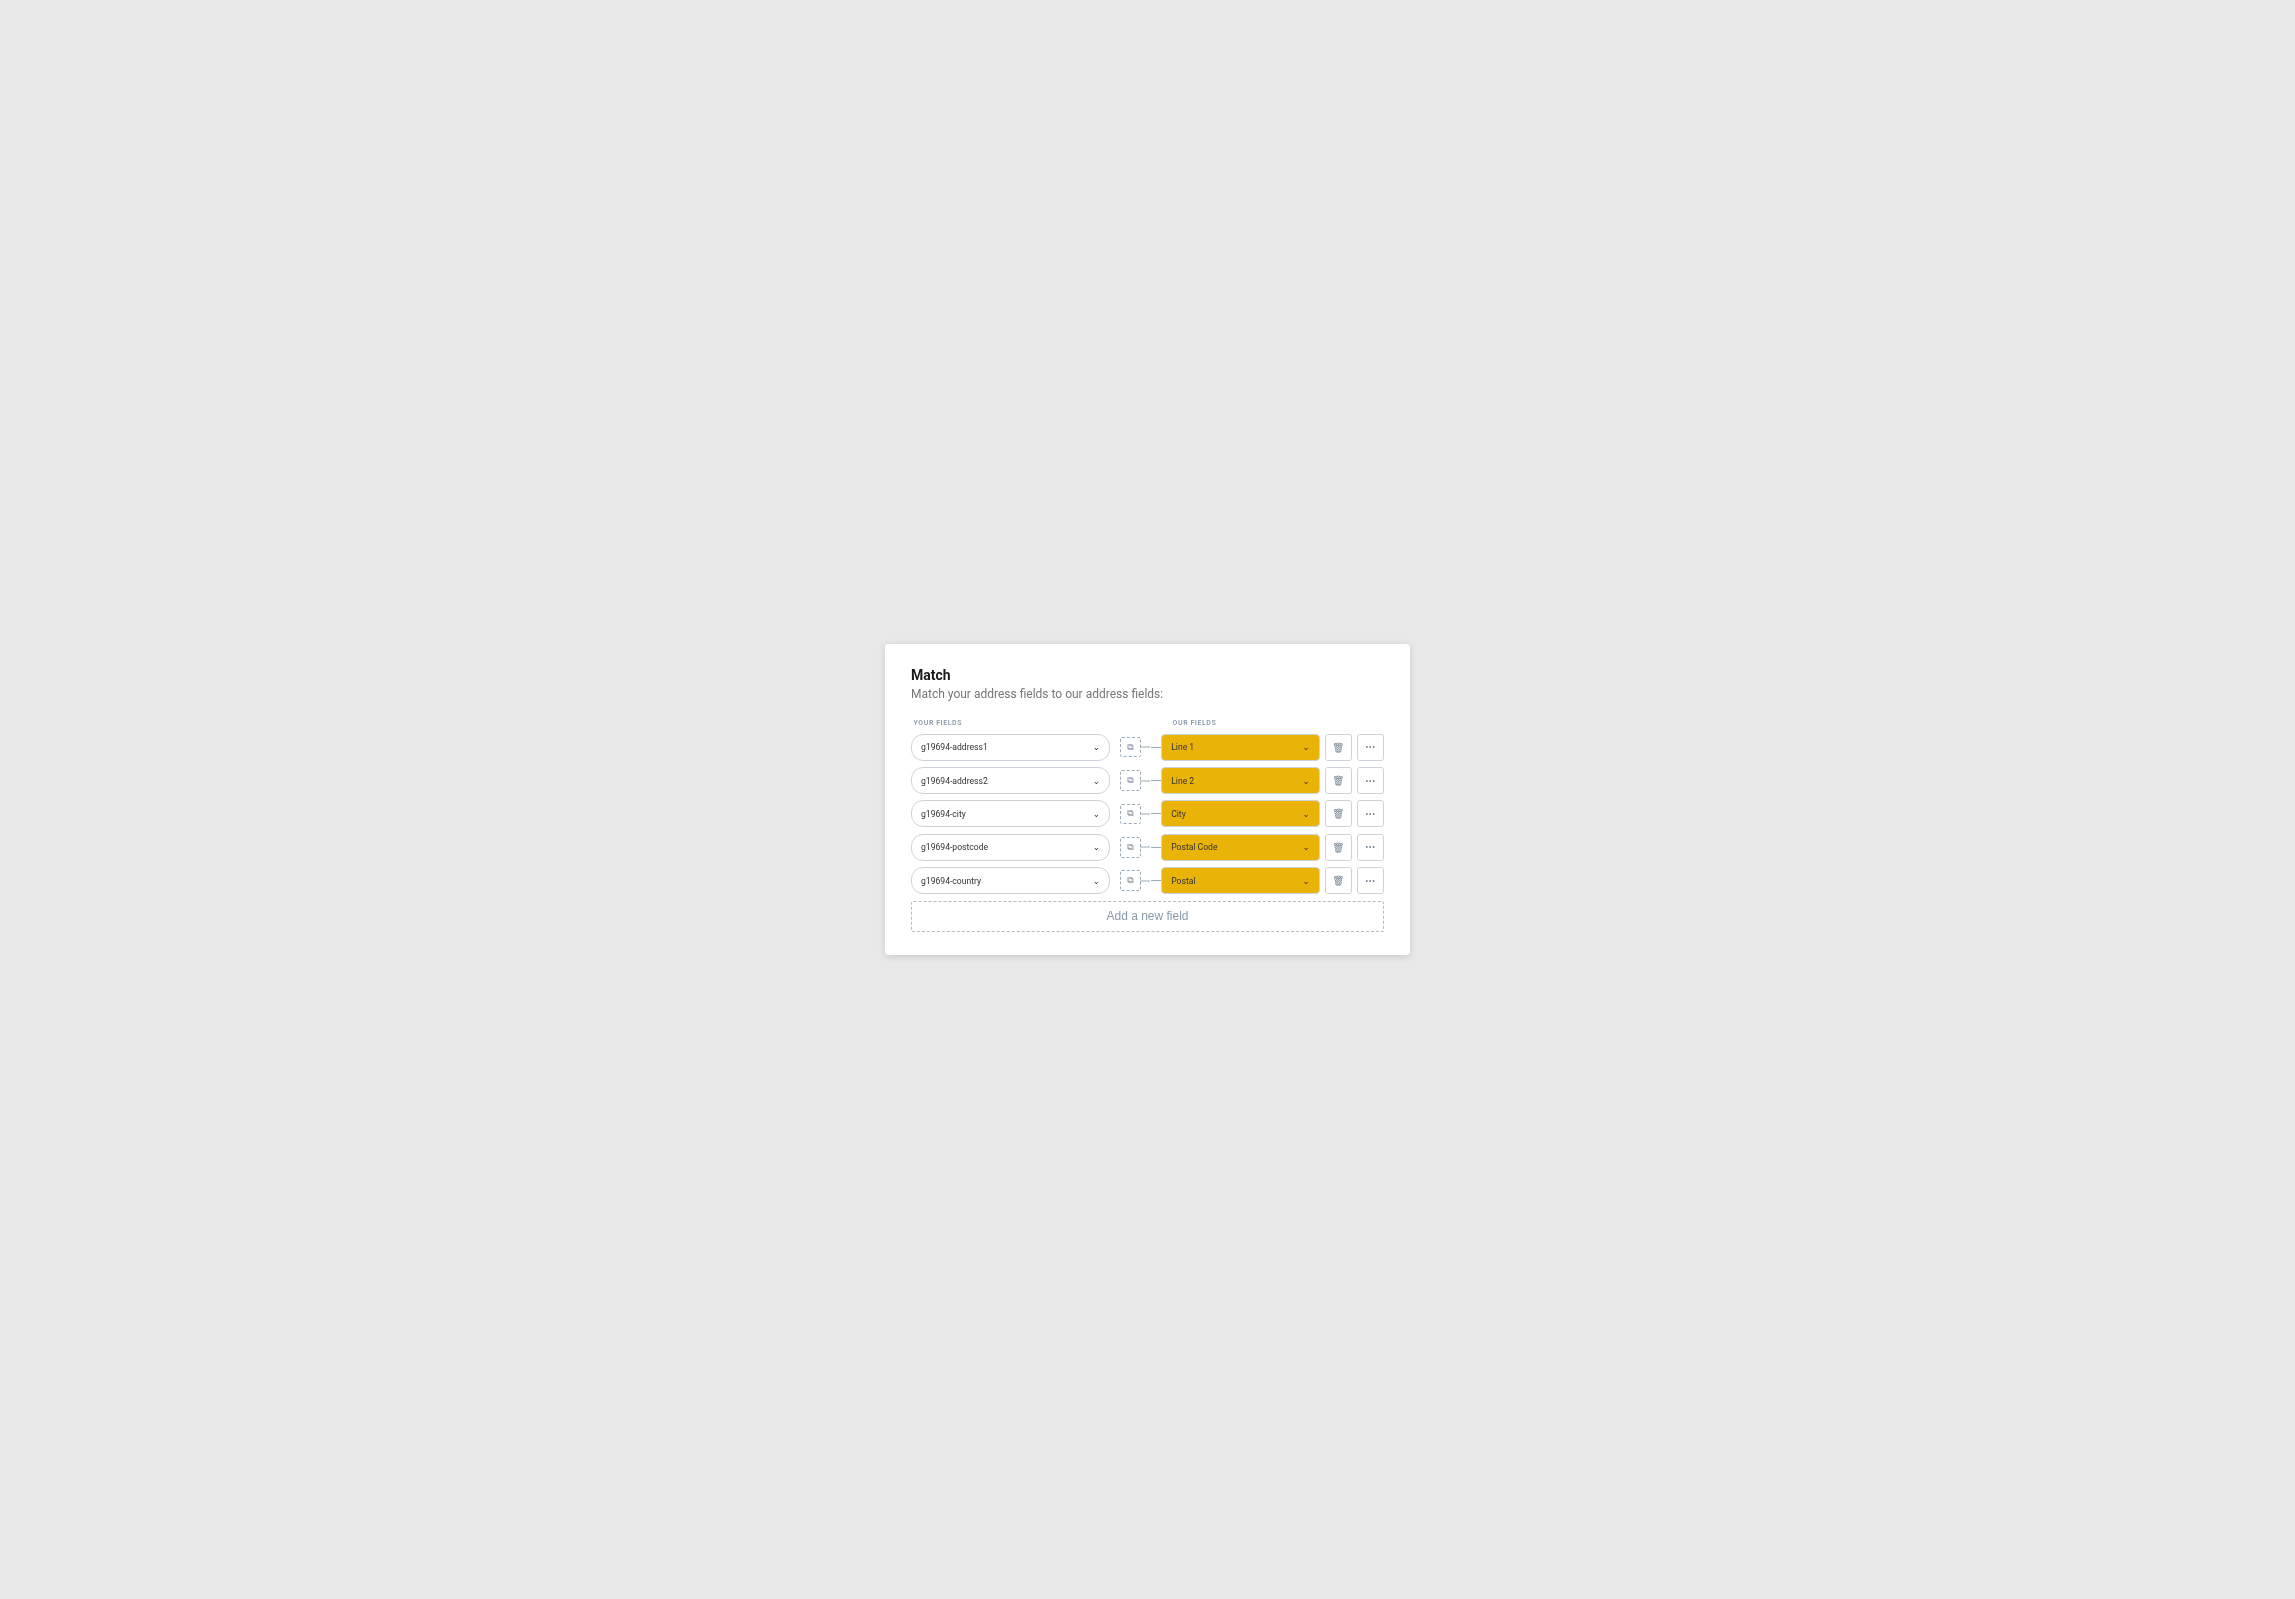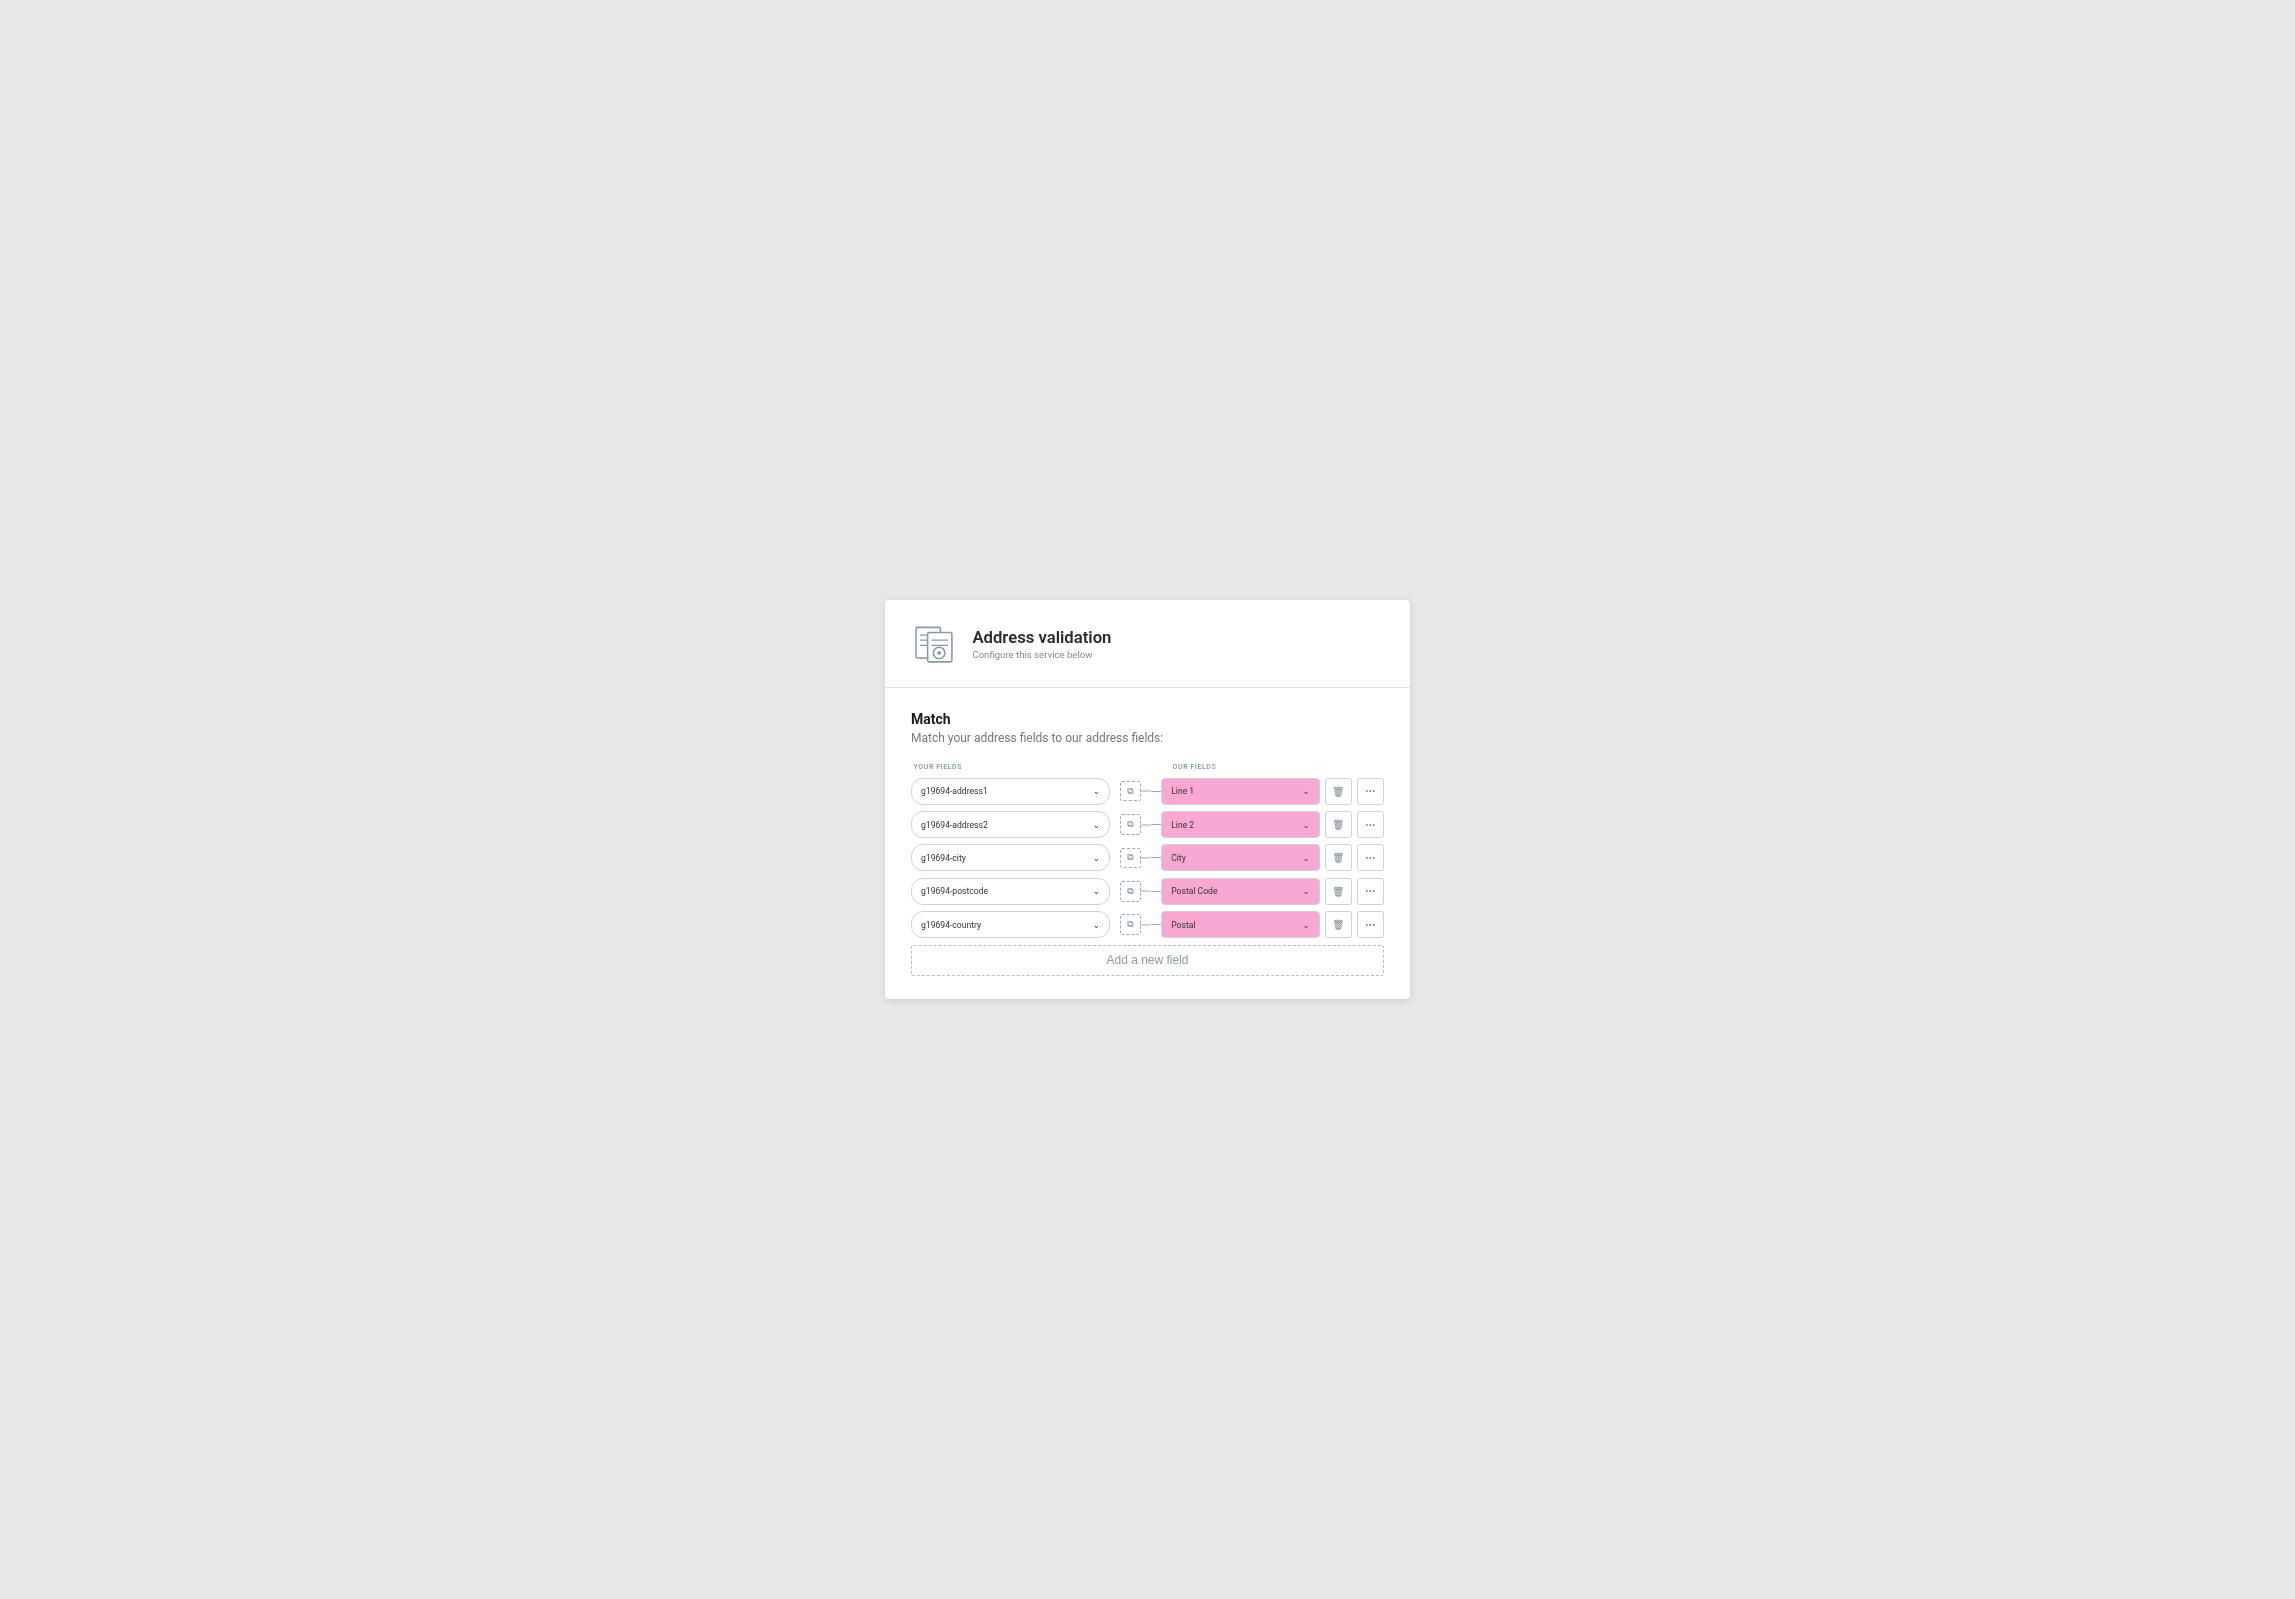"Address validation" div.header-section { html: <div> <div> <svg> <rect></rect> <line></line> <line></line> <line></line> <rect></rect> <line></line> <line></line> <circle></circle> <circle></circle> </svg> </div> <div> <h1>Address validation</h1> <p>Configure this service below</p> </div> </div> -> none }
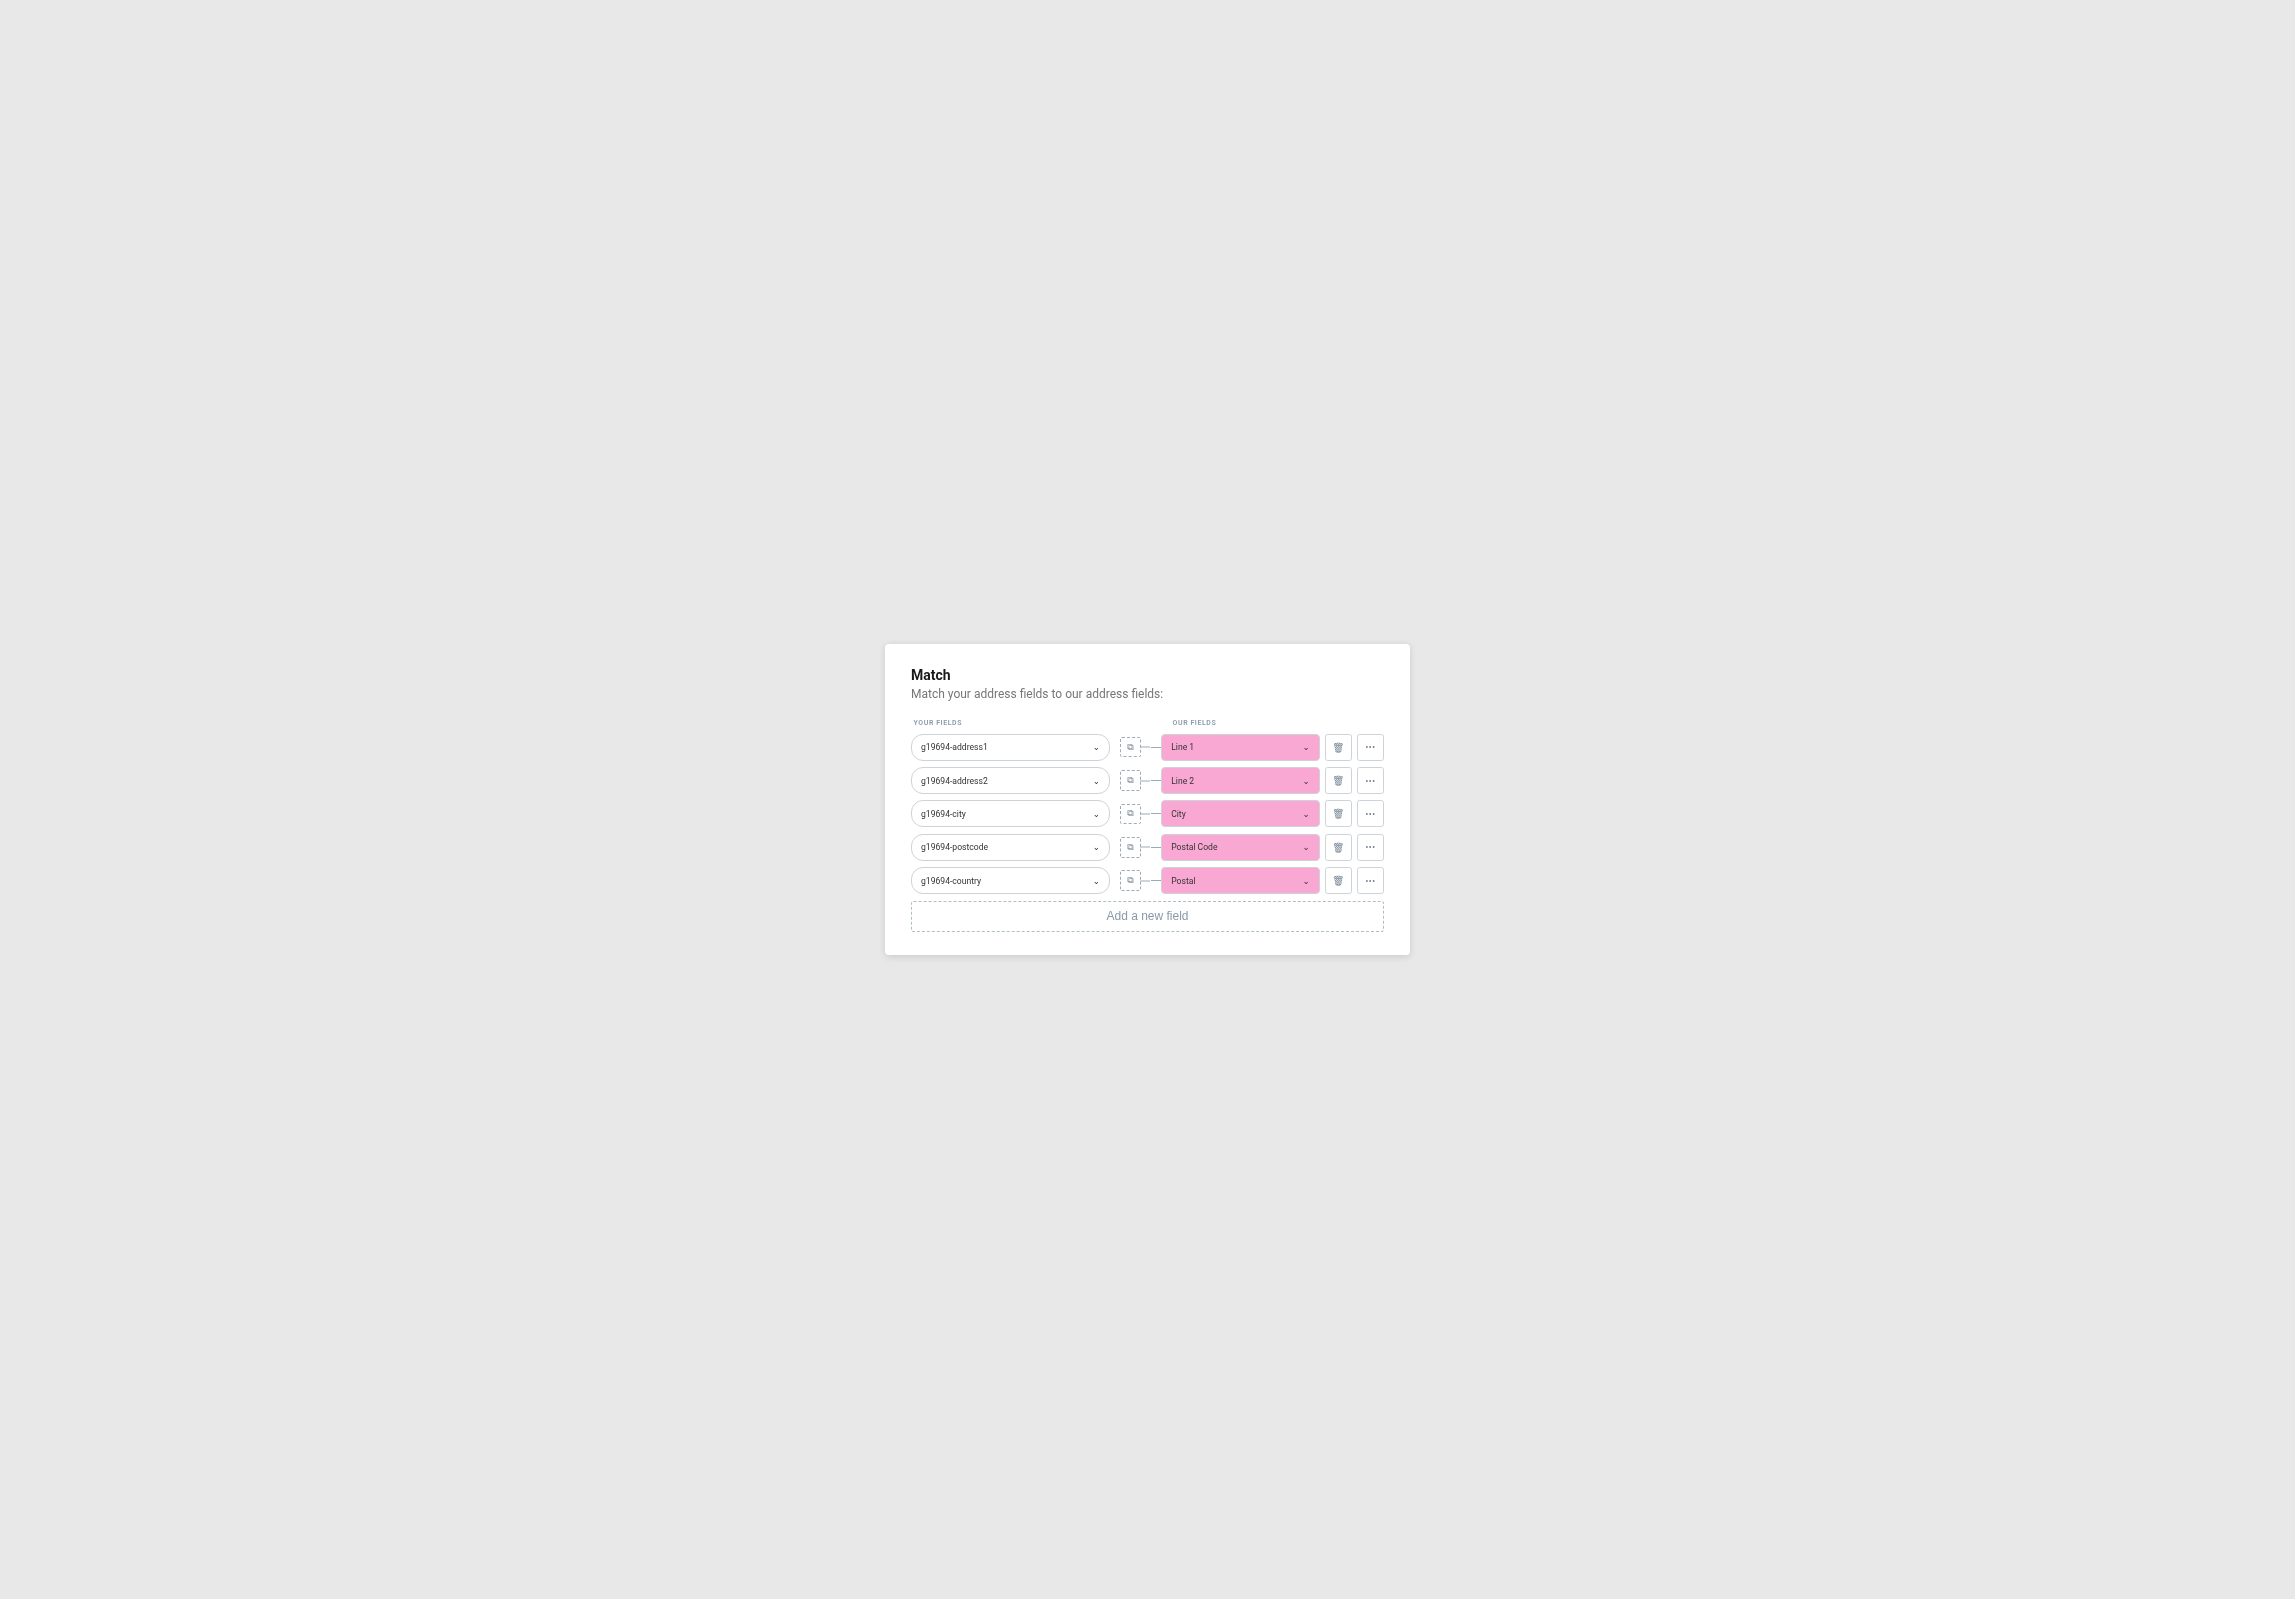"Line 1" .our-field-select { background: #f9a8d4 -> #eab308 }
